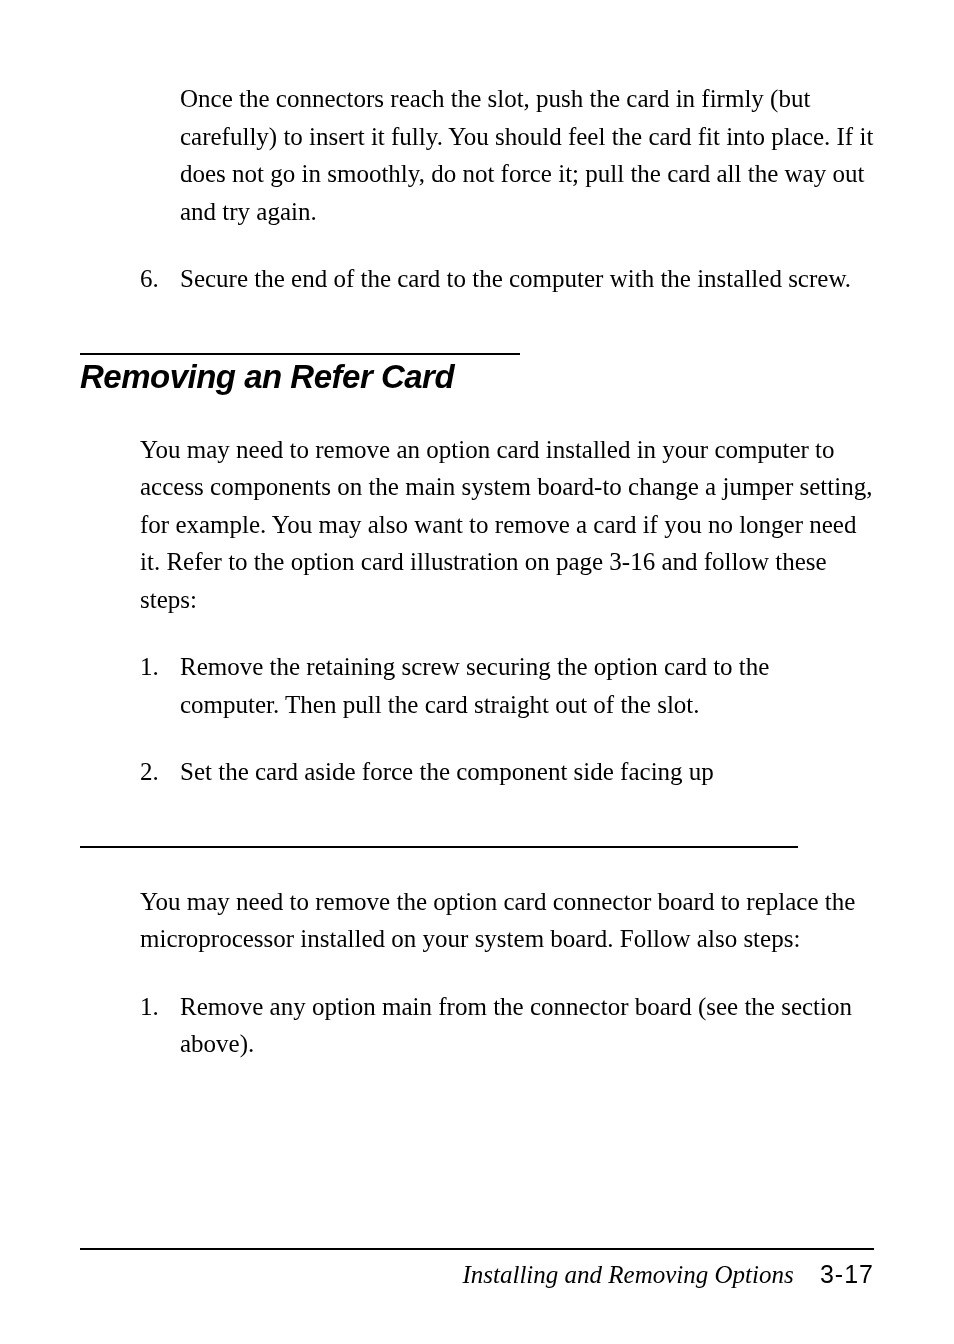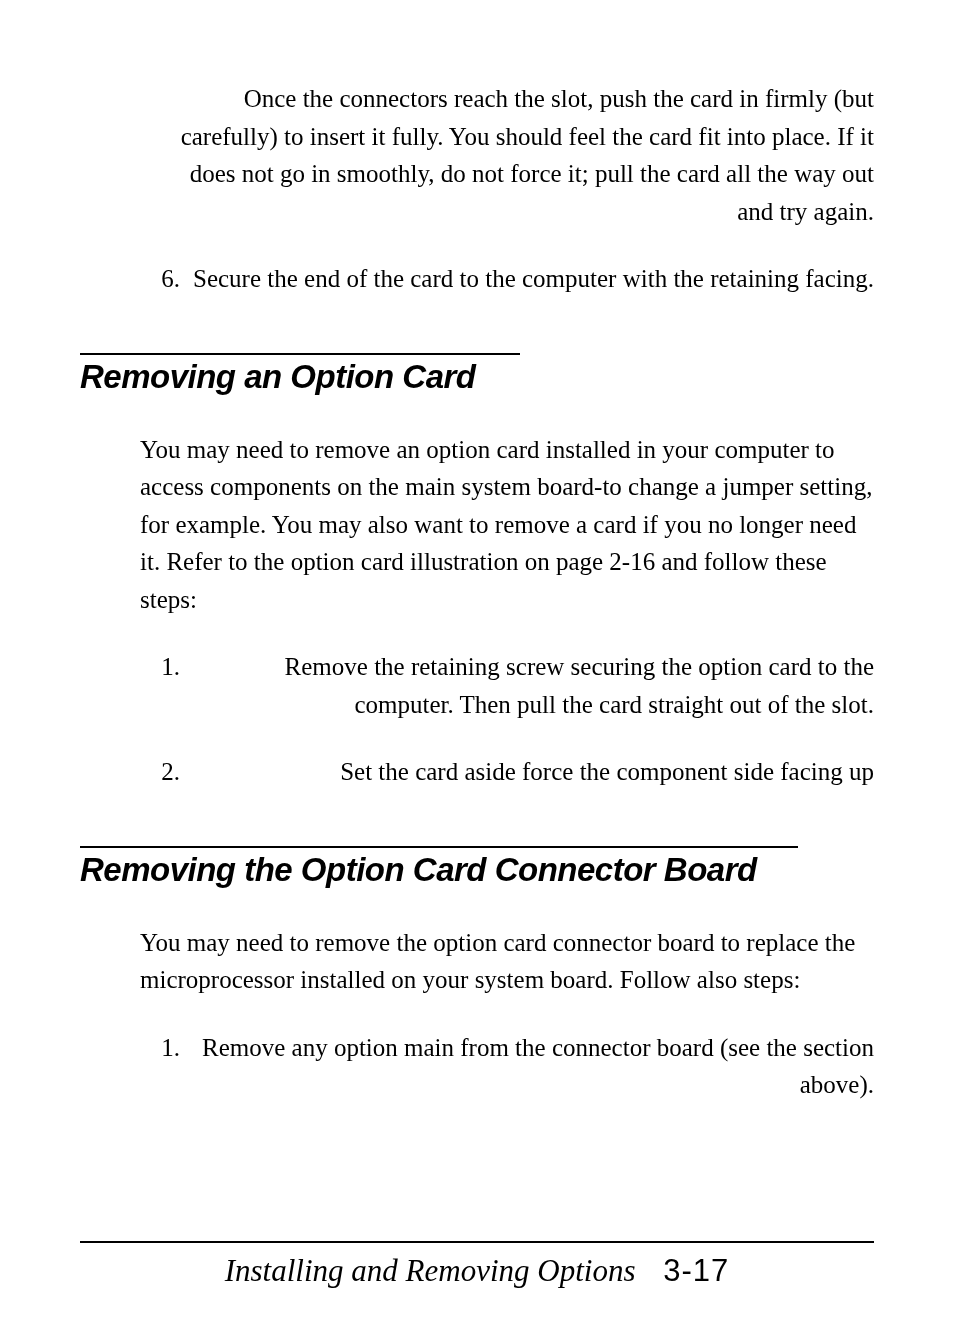"Once the connectors reach the" .content { text-align: right -> none }
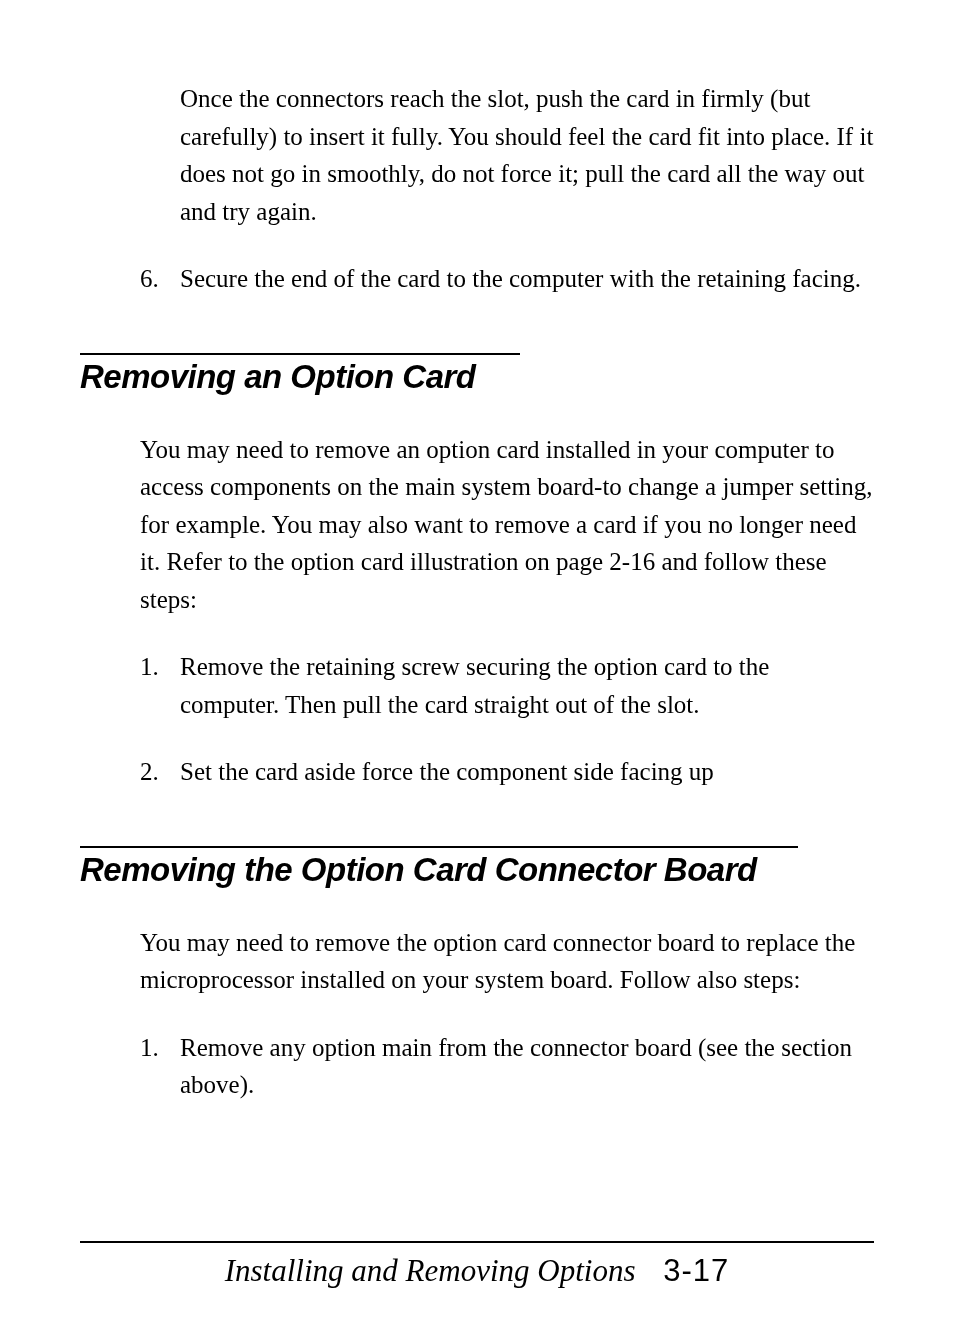"Secure the end of the" div.list-body { text: retaining facing -> installed screw }
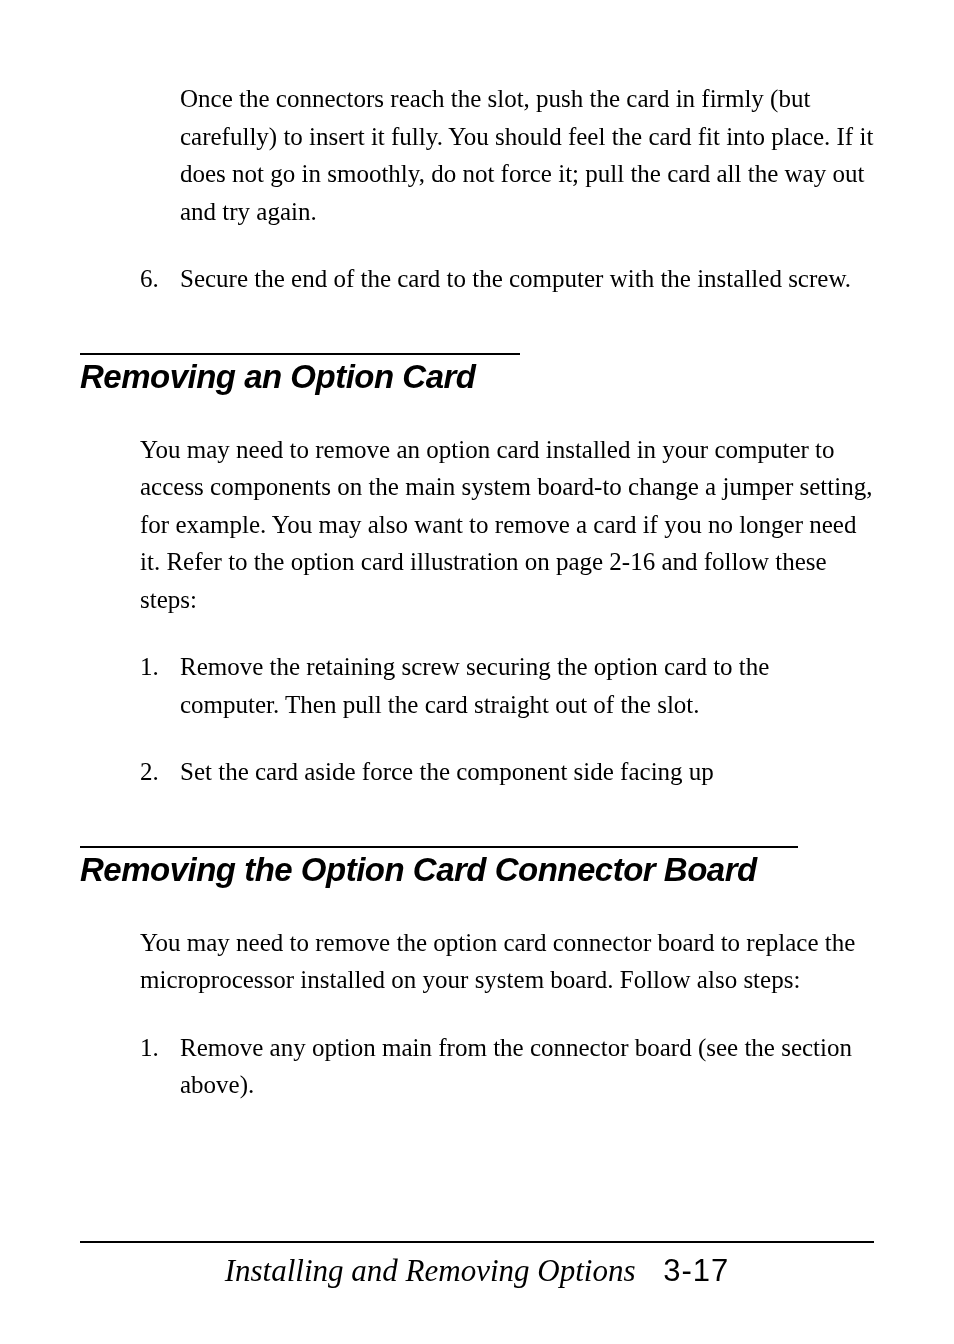"Removing an Option Card" h2.section-heading { text: Option -> Refer }
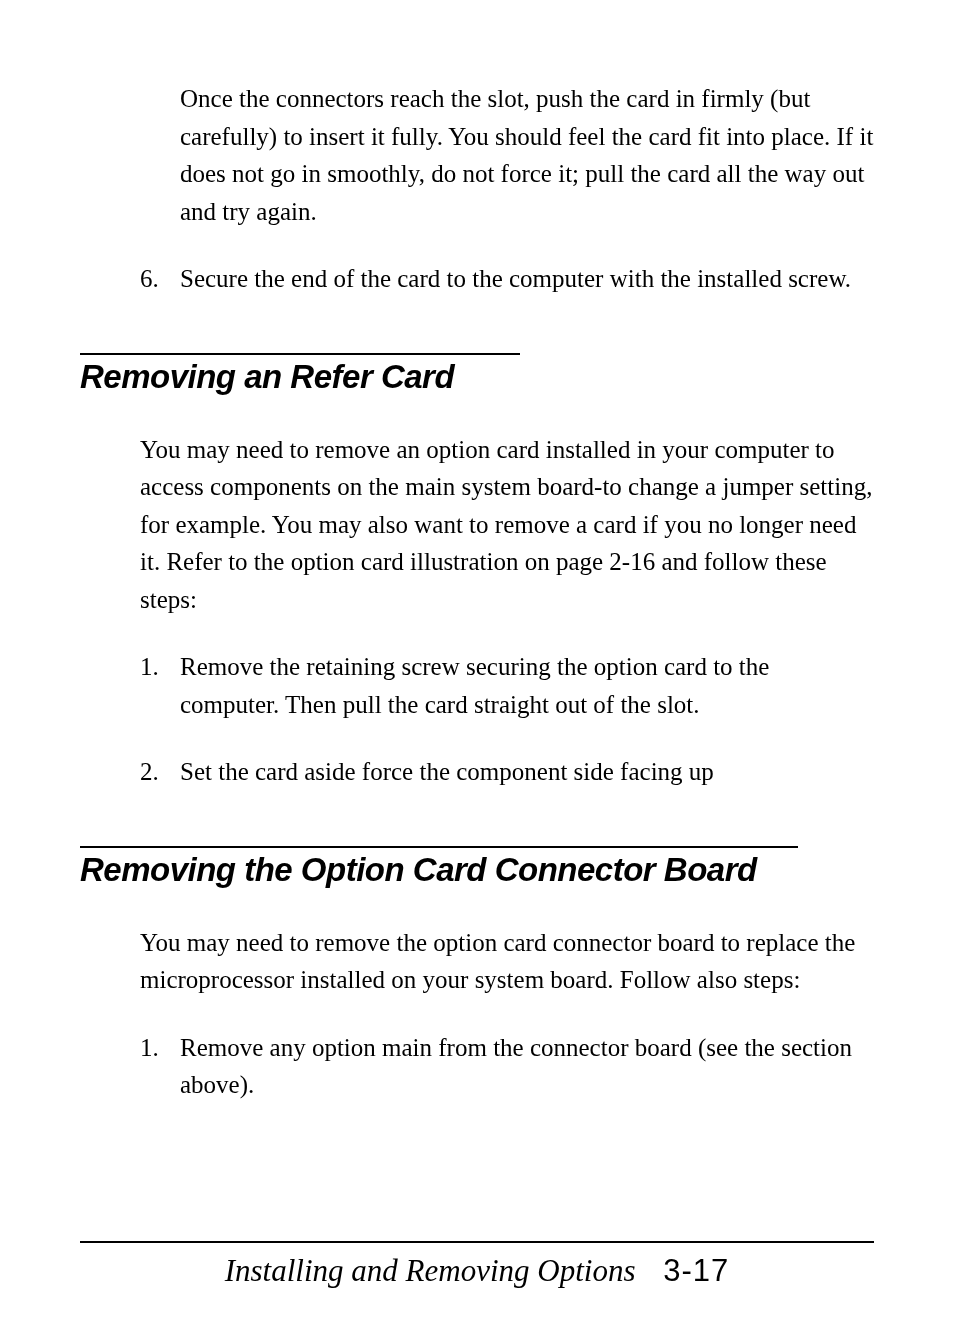"You may need to remove an" p.intro-para { text: 2-16 -> 3-16 }
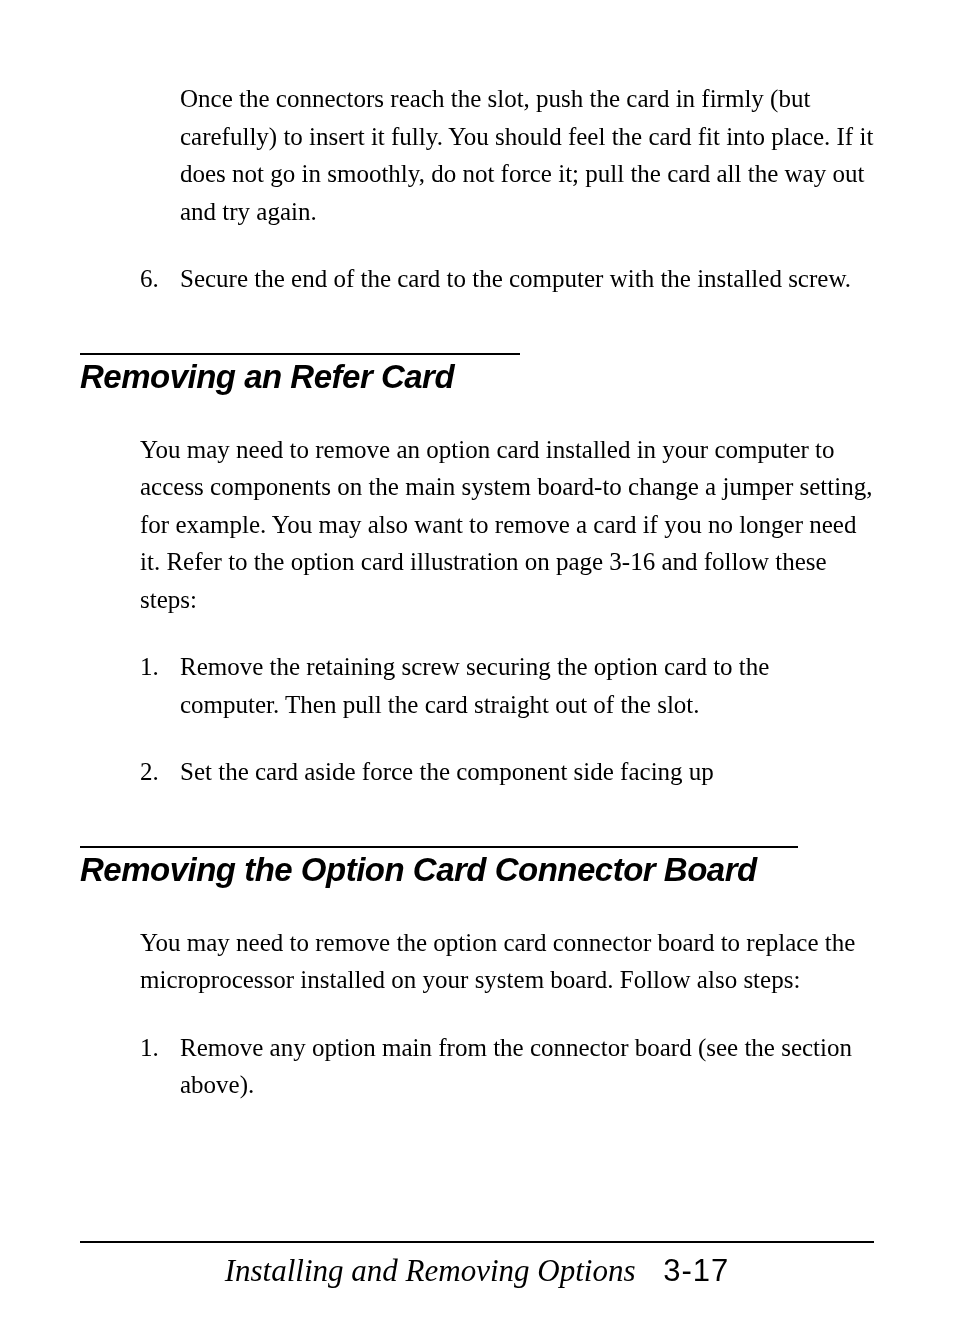"Removing the Option Card Connector" h2.section-heading { html: <h2>Removing the Option Card Connector Board</h2> -> none }
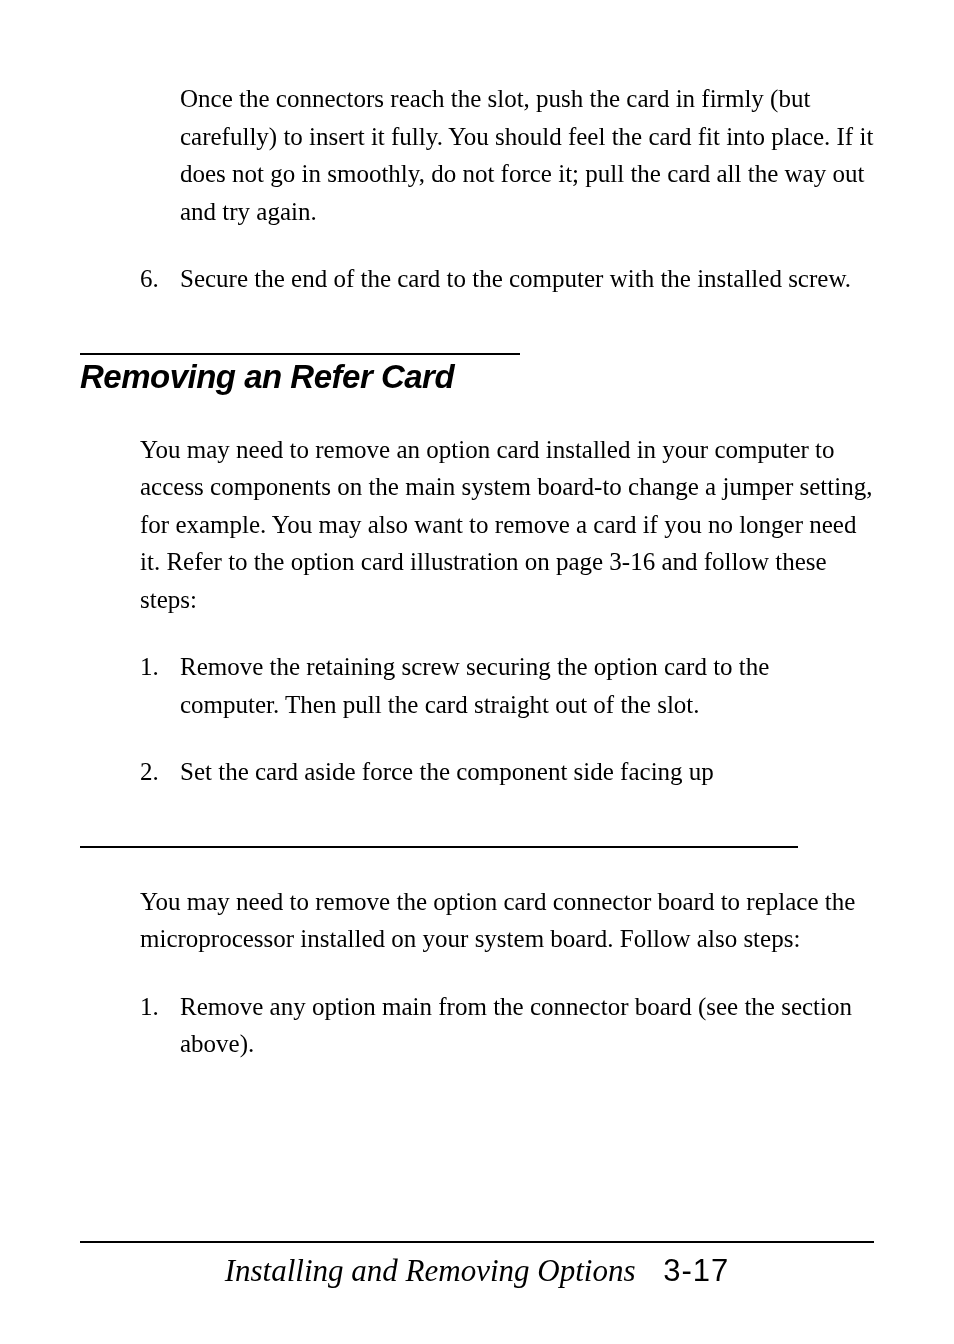"Installing and Removing Options 3-17" .footer-text { font-size: 31px -> 25px; text-align: center -> right }
